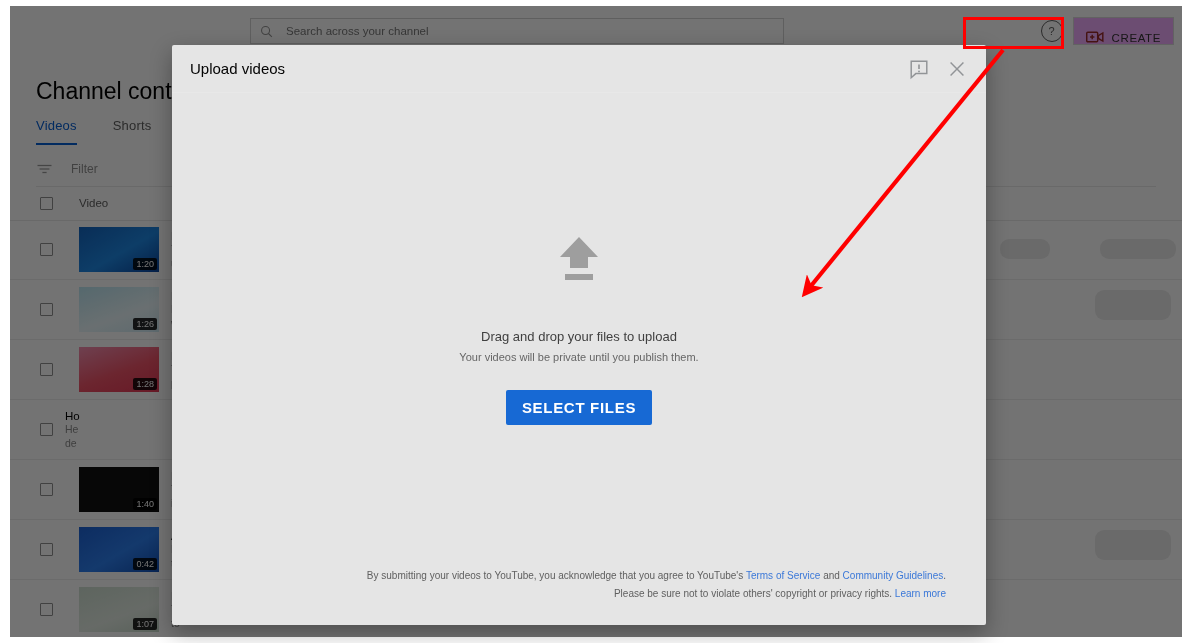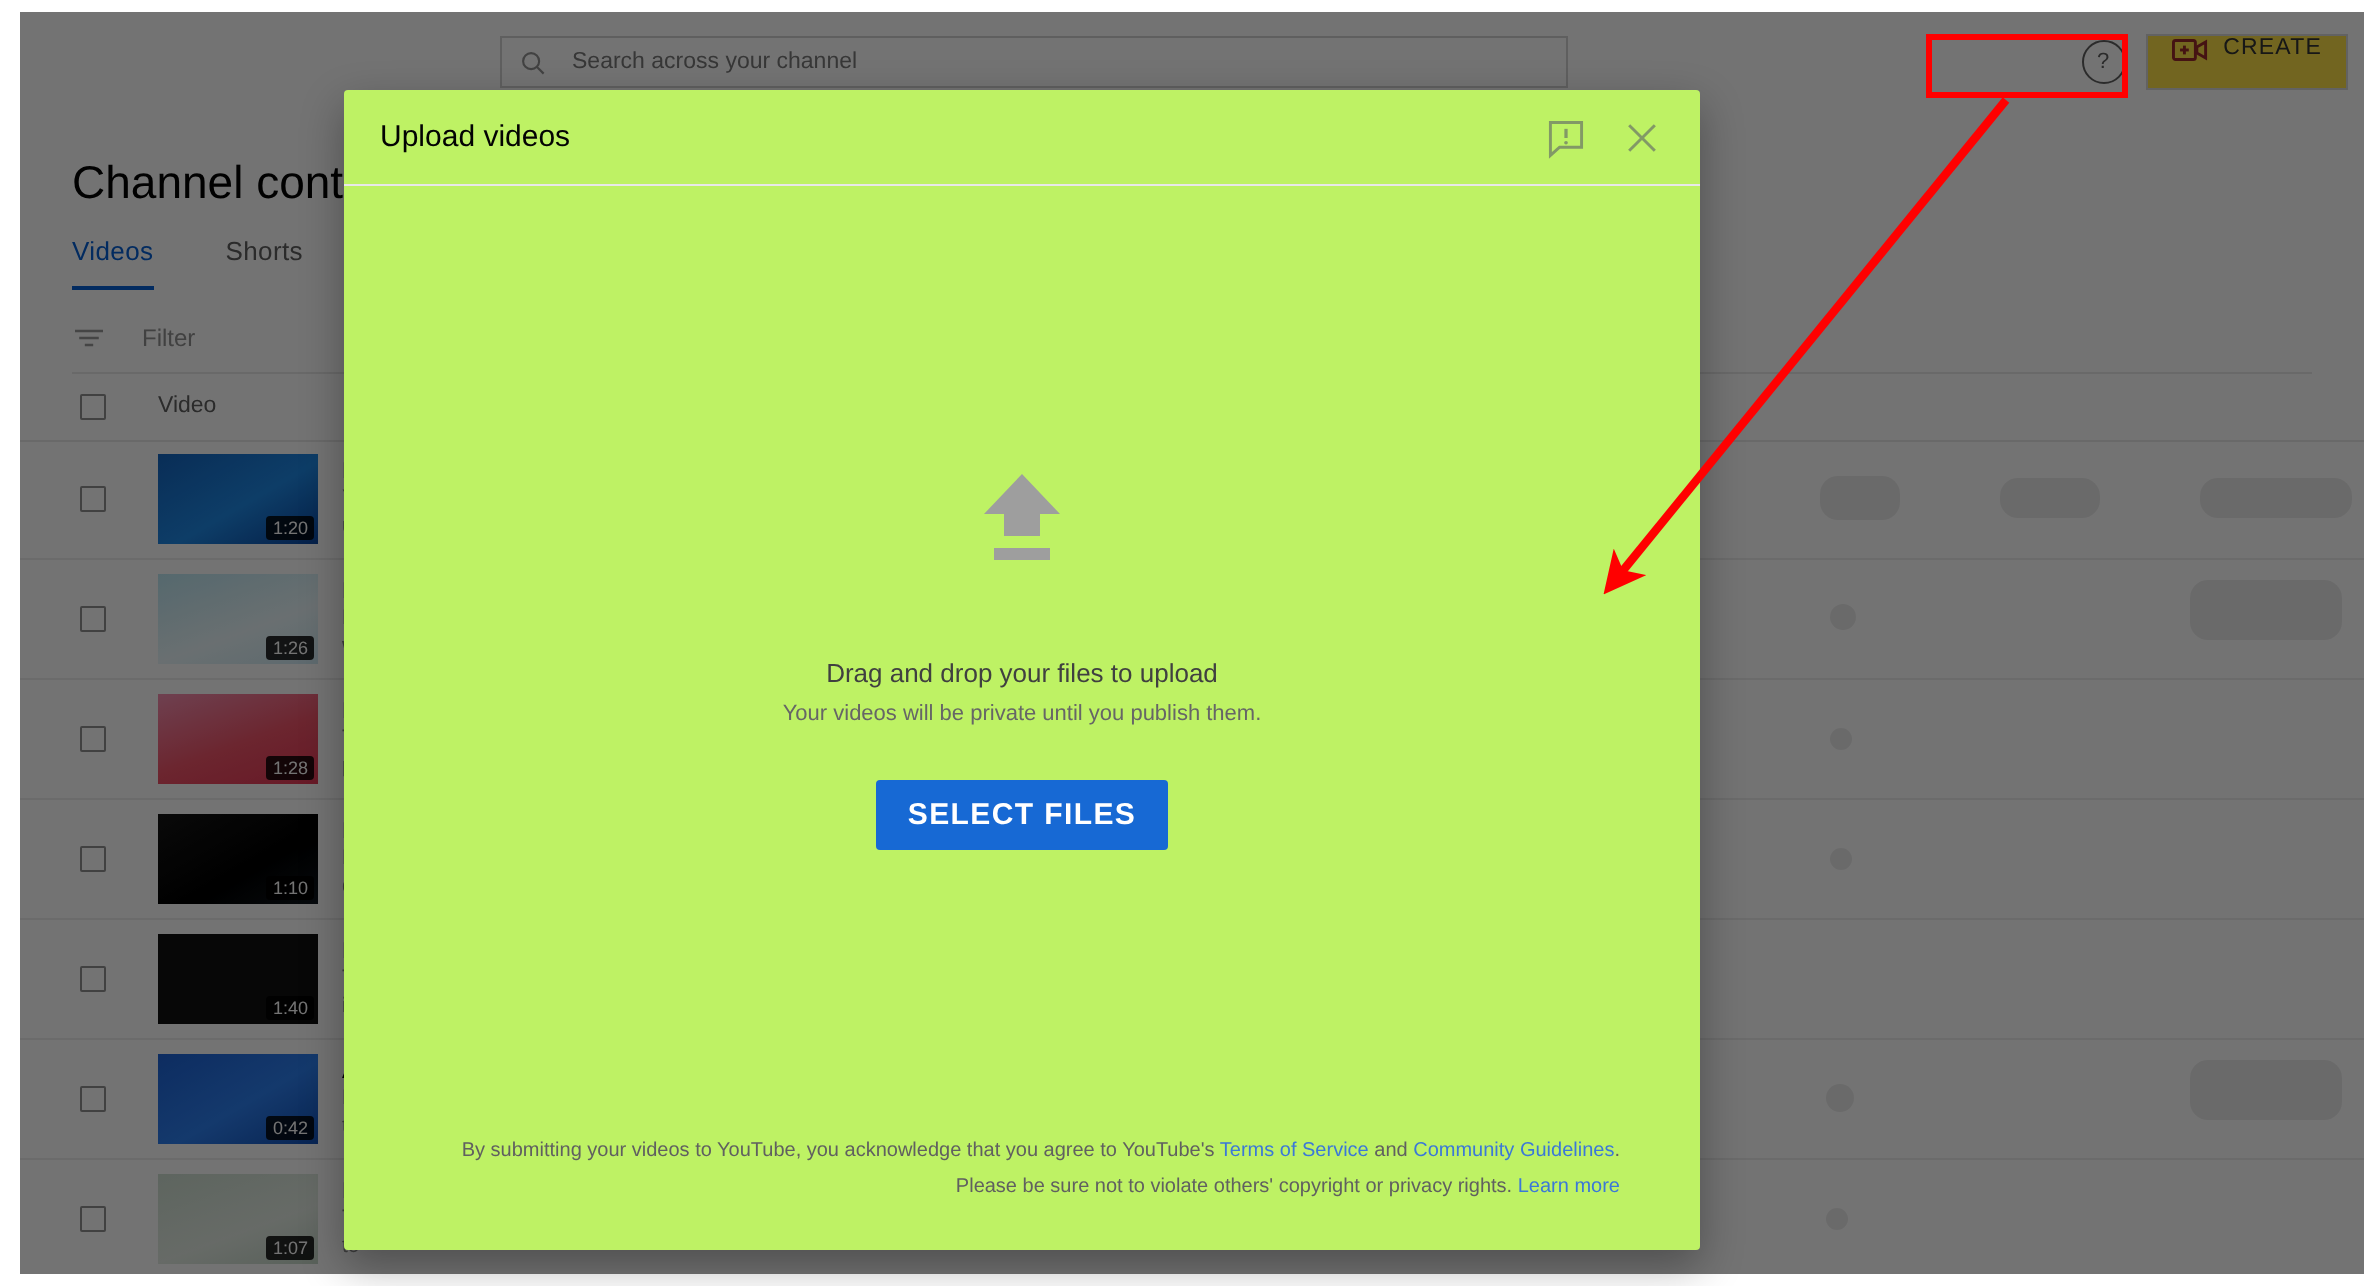"CREATE" #create-button { align-items: flex-start -> flex-end; background: #fde047 -> #f0abfc }
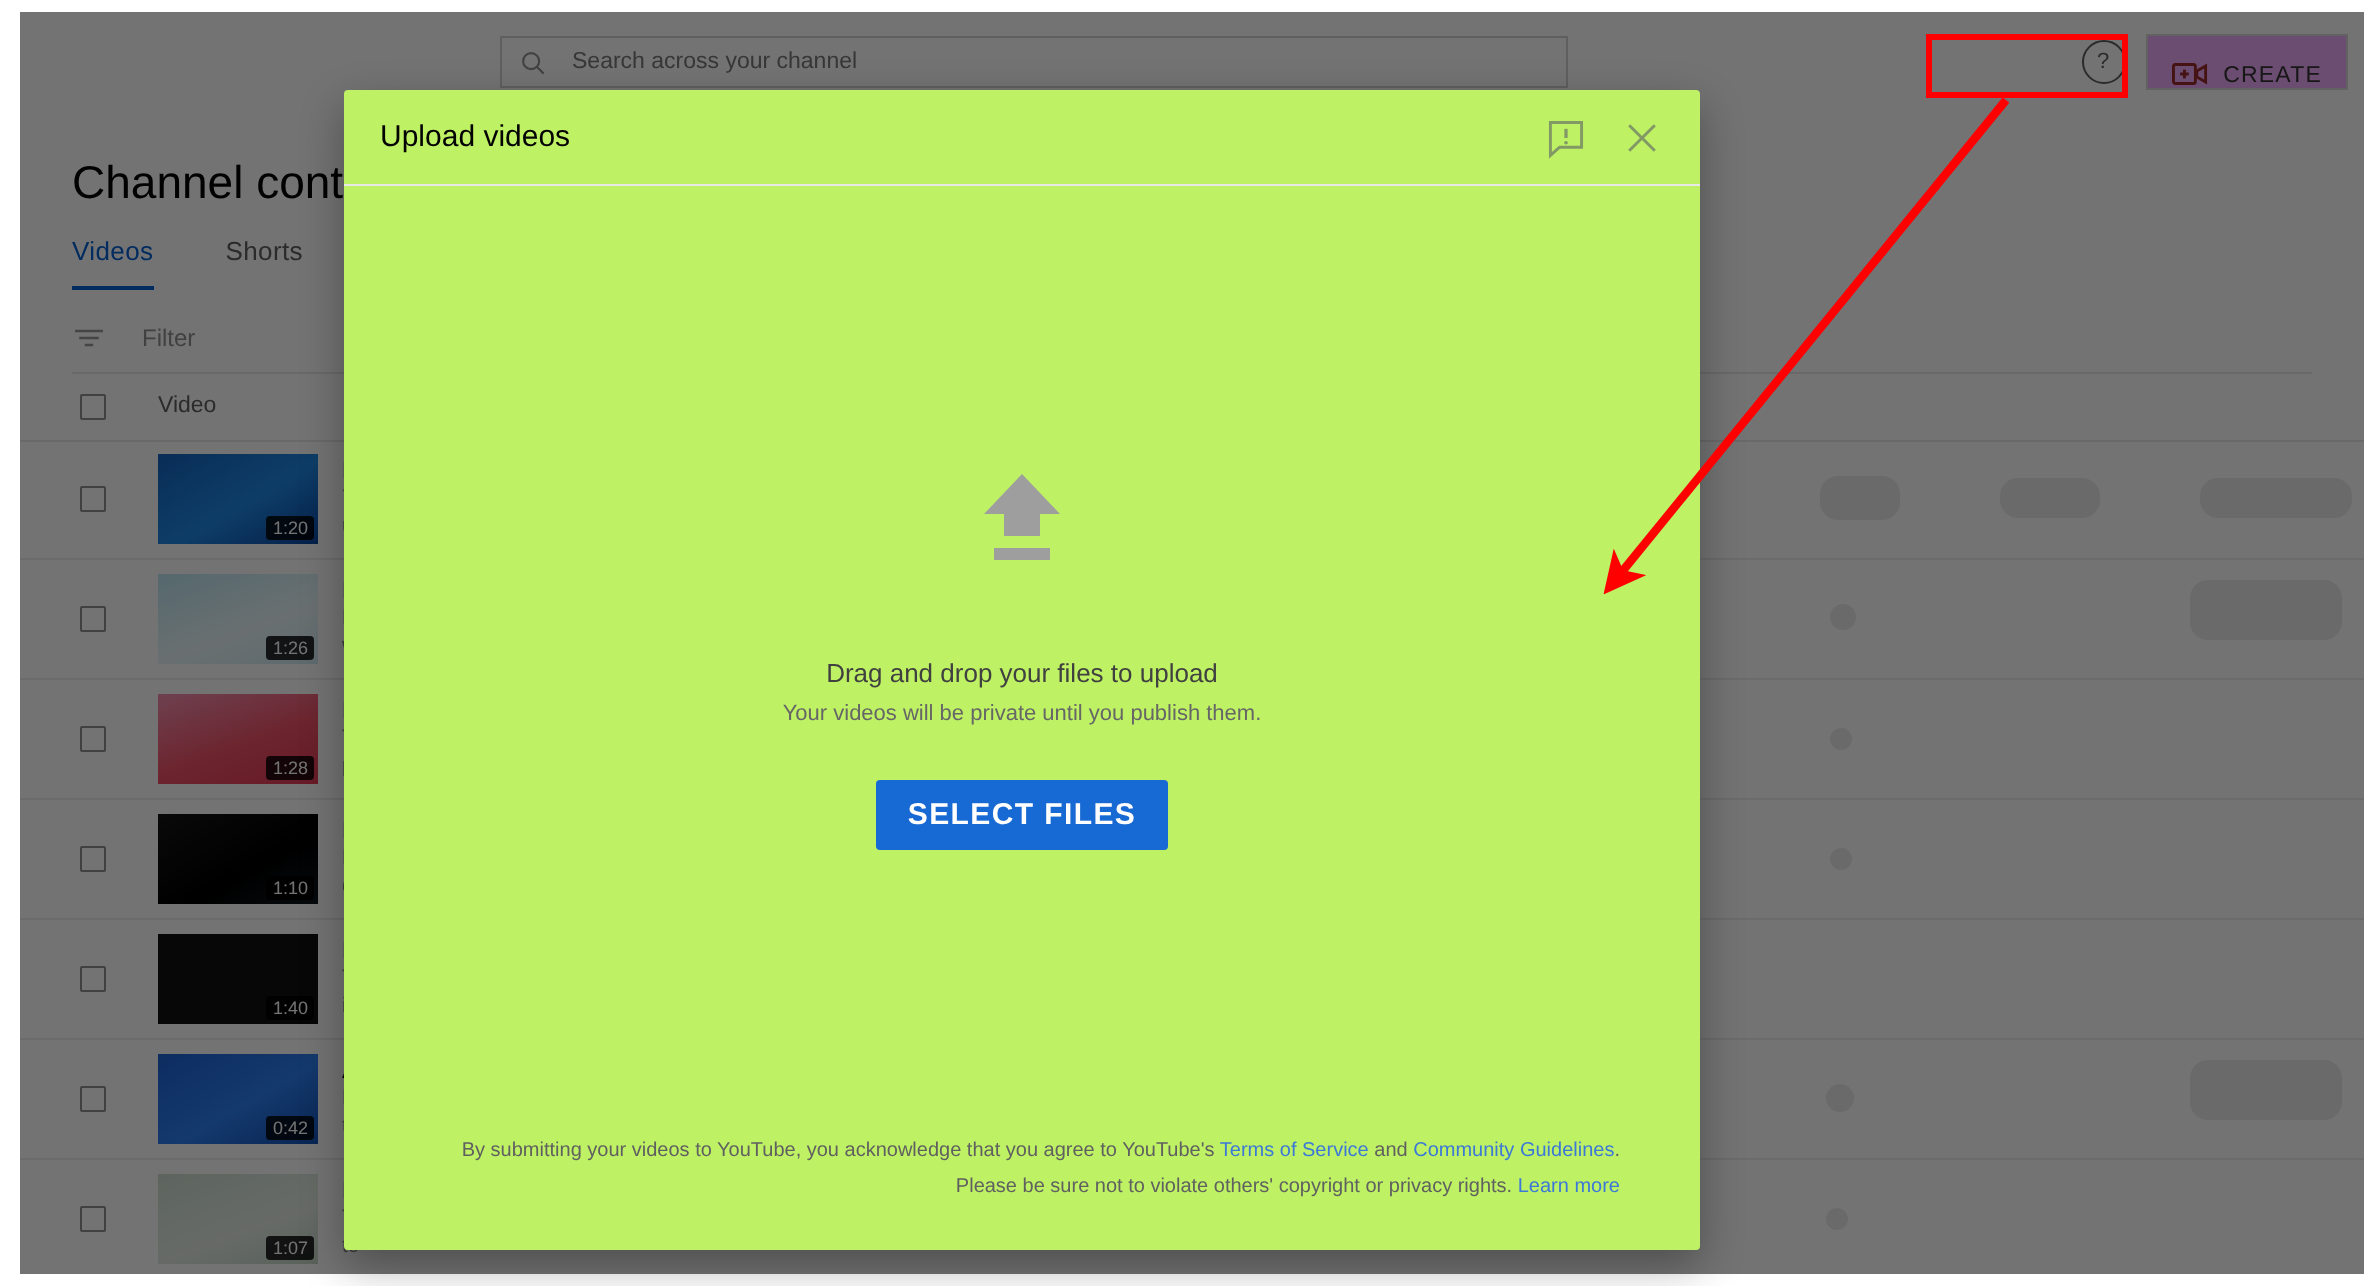"Upload videos" #dialog { background: #bef264 -> #e5e5e5; width: 678px -> 814px }
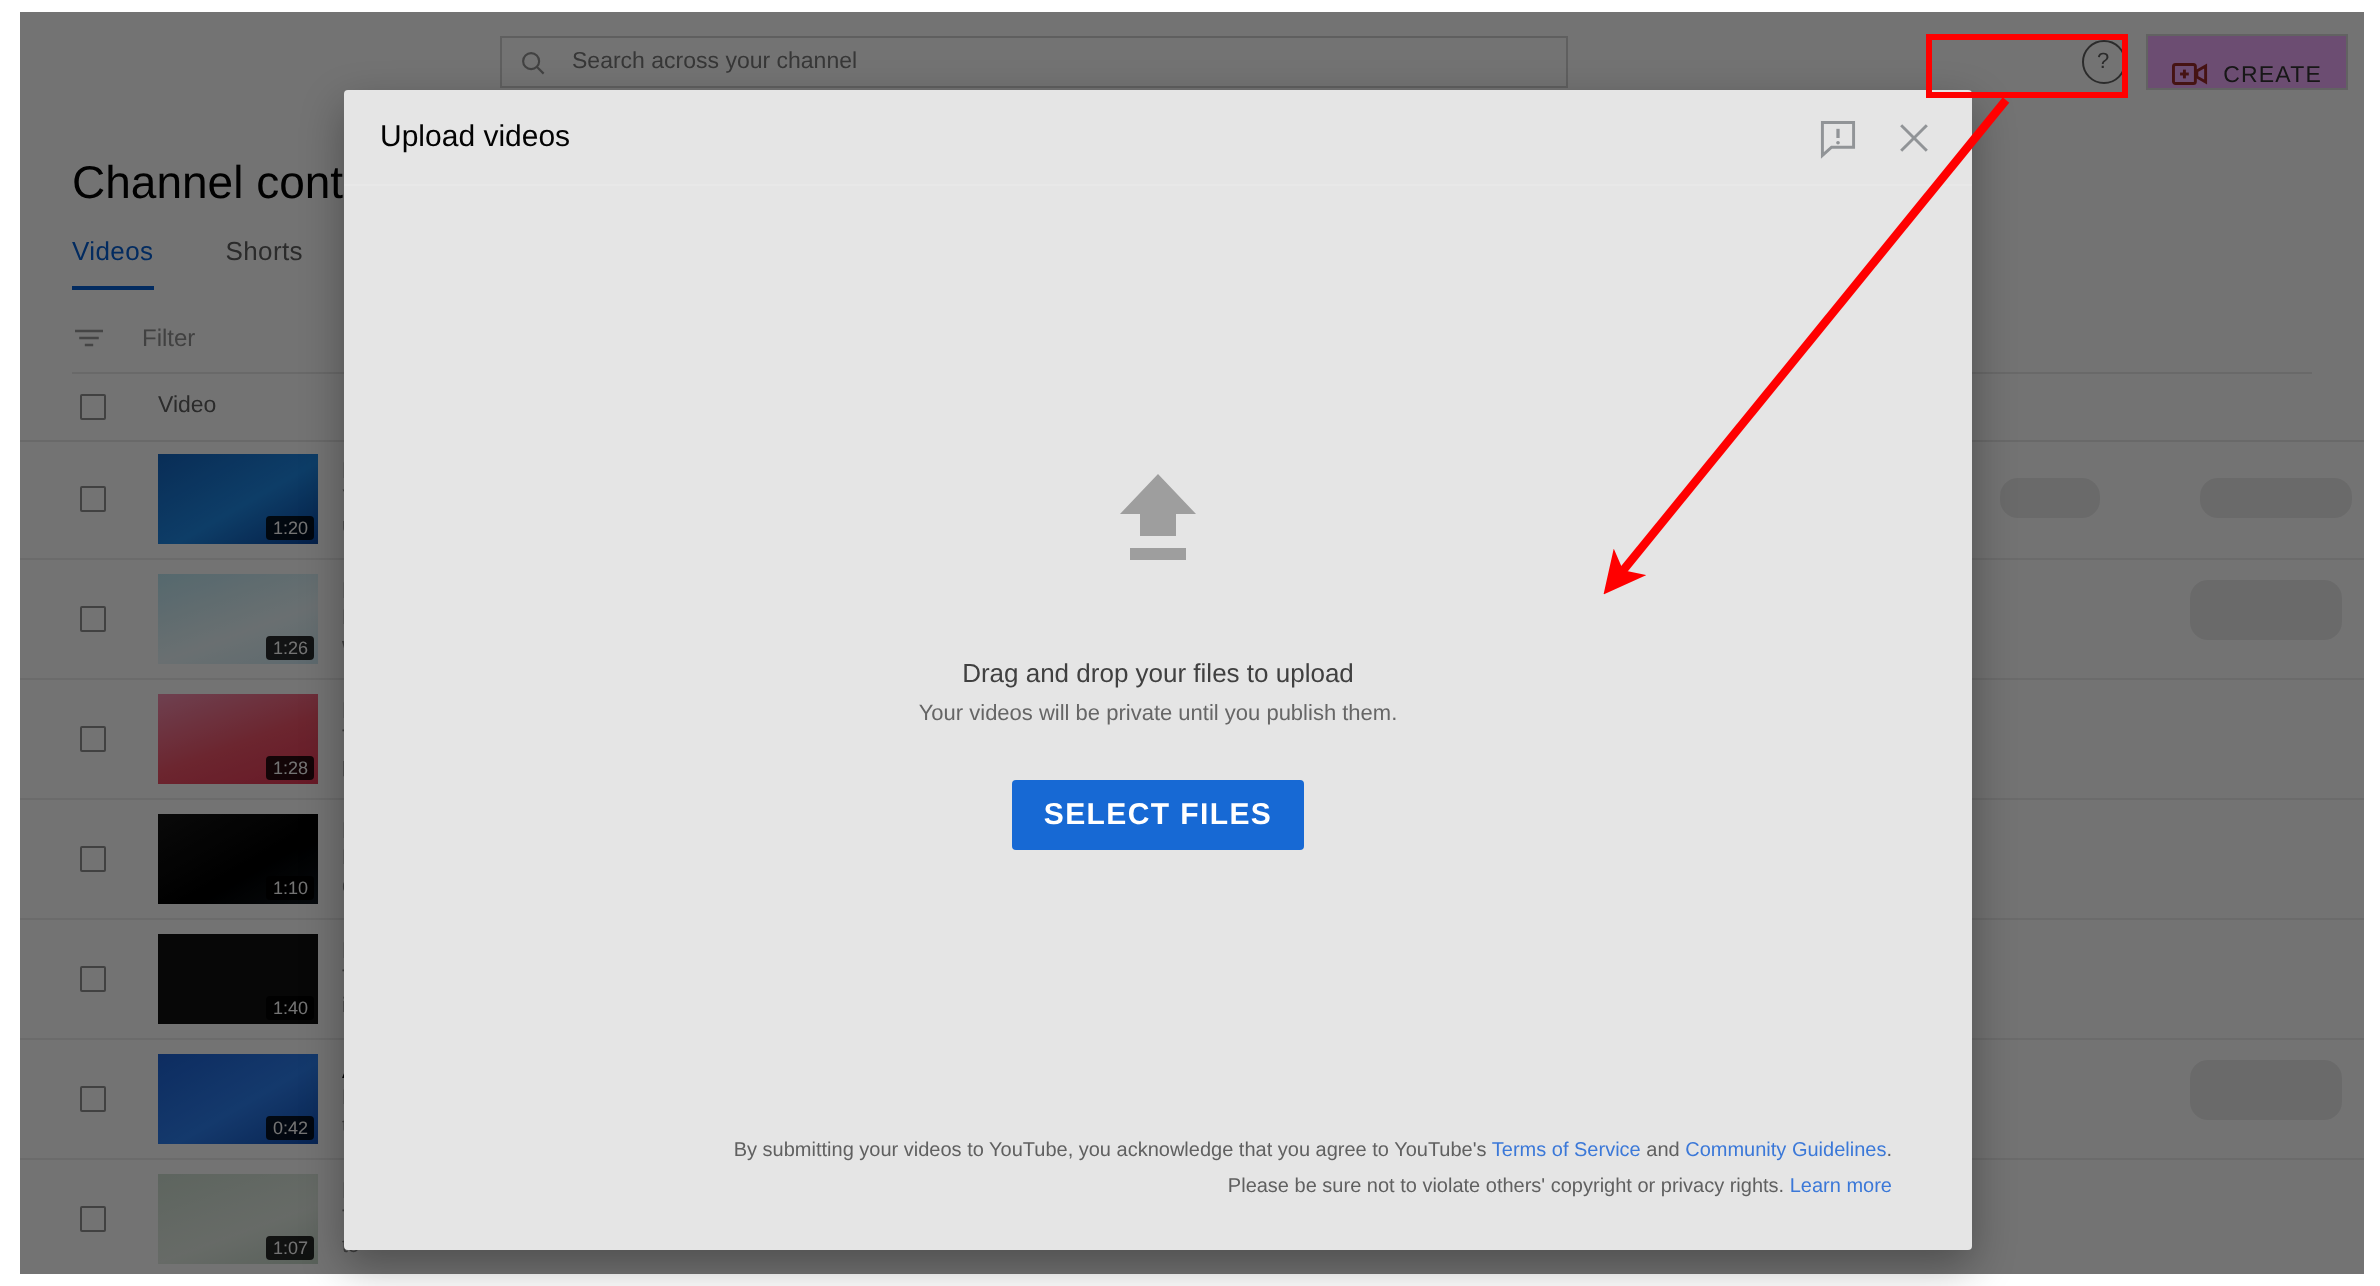"1:10" div.thumb { html: <div> <span>1:10</span> </div> -> none }
